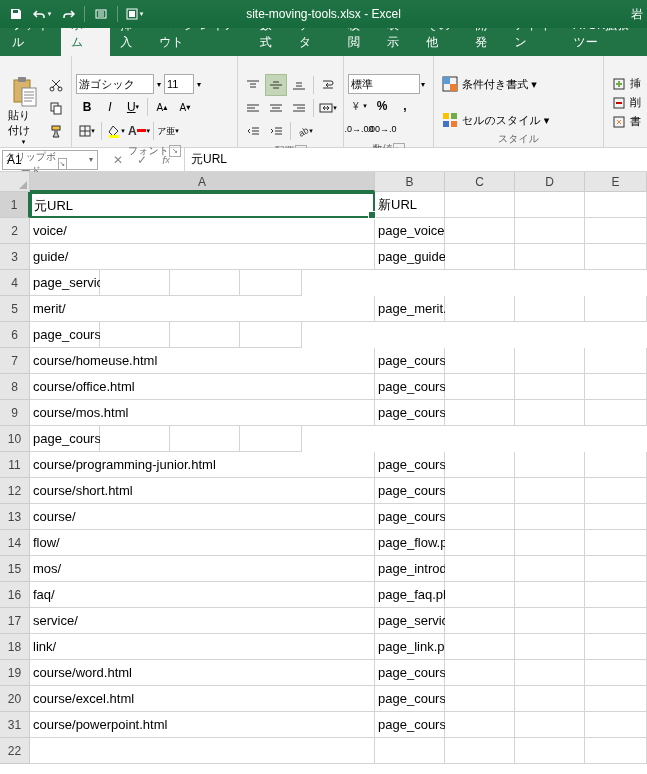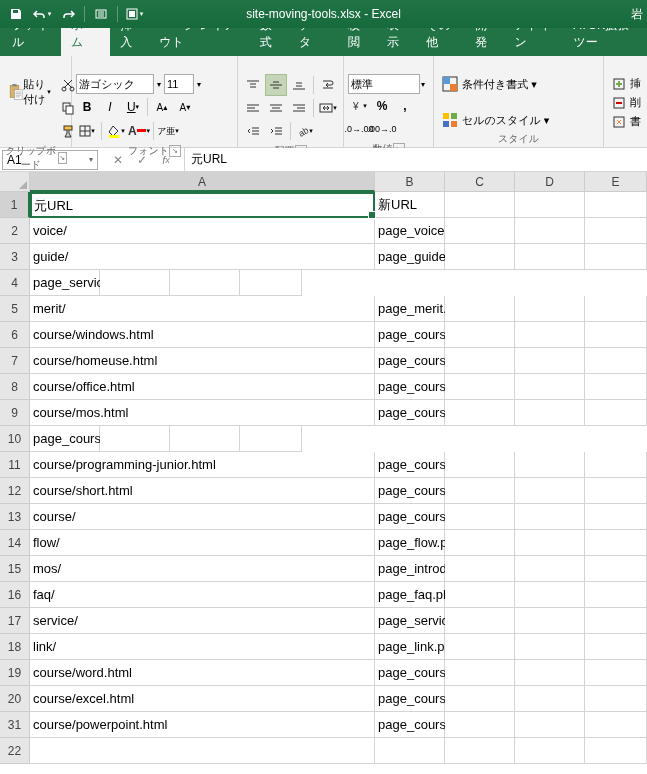"貼り付け" .rg-bigbtn { flex-direction: row -> column }
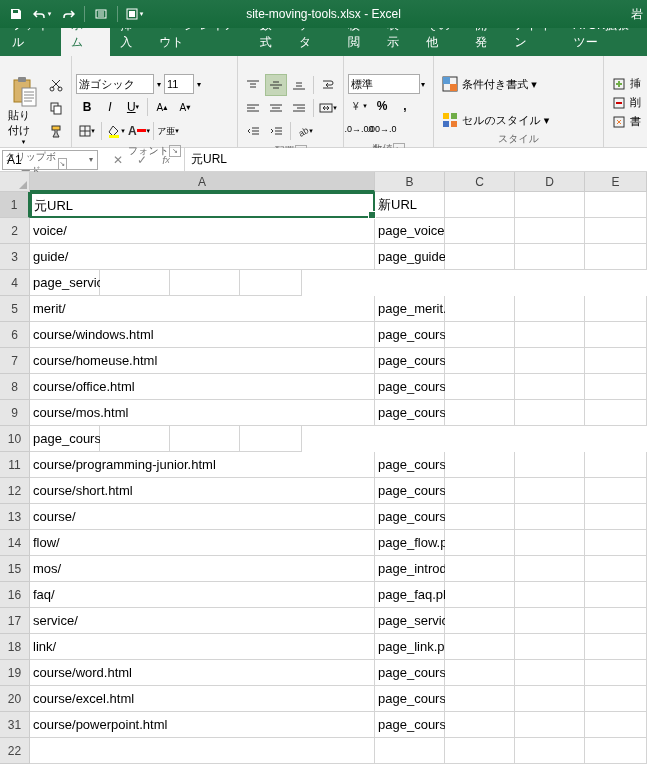"course/windows.html" div.cell { html: <div>course/windows.html</div> -> none }
